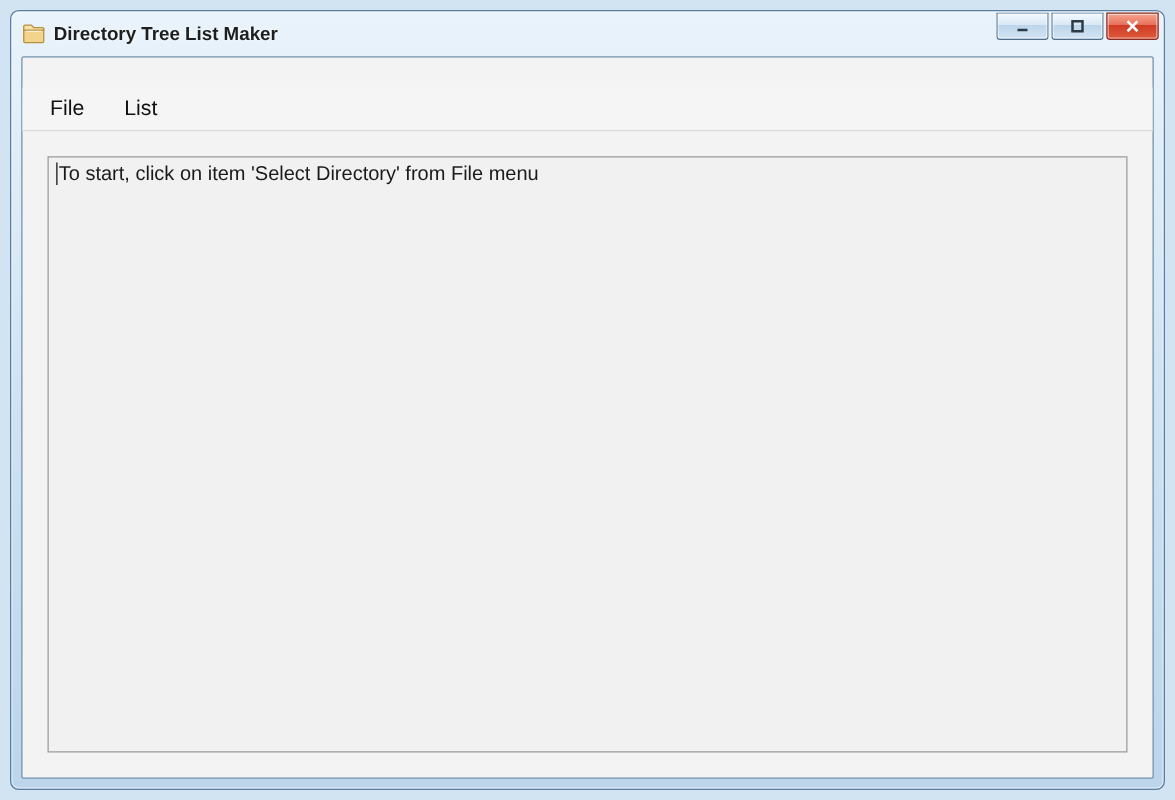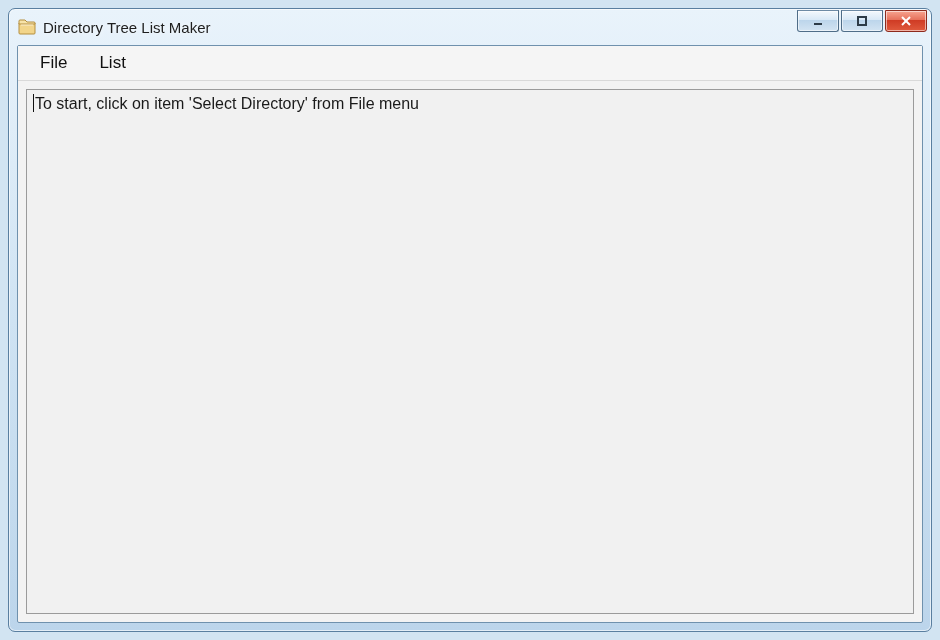"Directory Tree List Maker" .titlebar { font-weight: none -> bold }
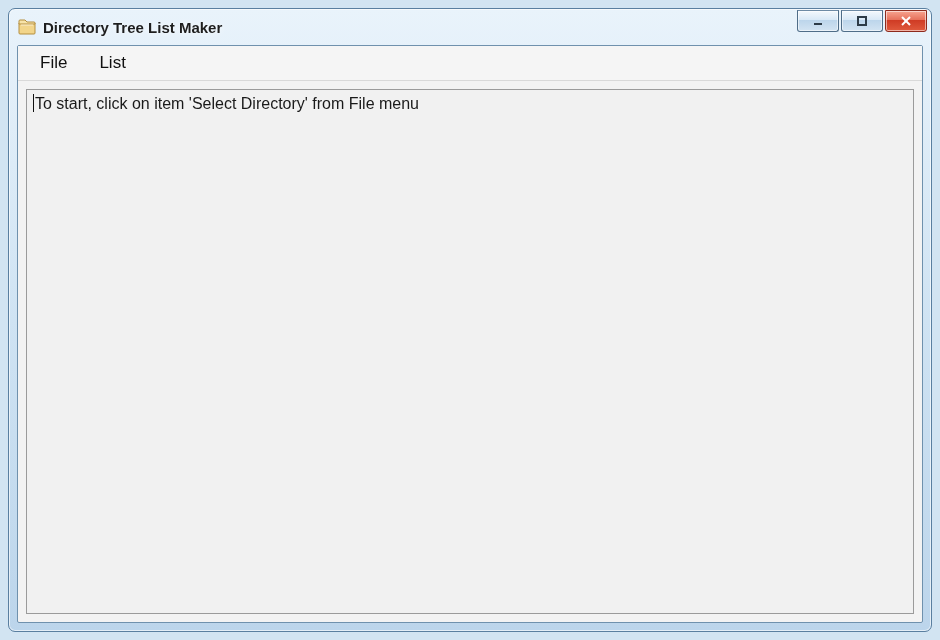"File" .menubar { margin-top: none -> 24px }
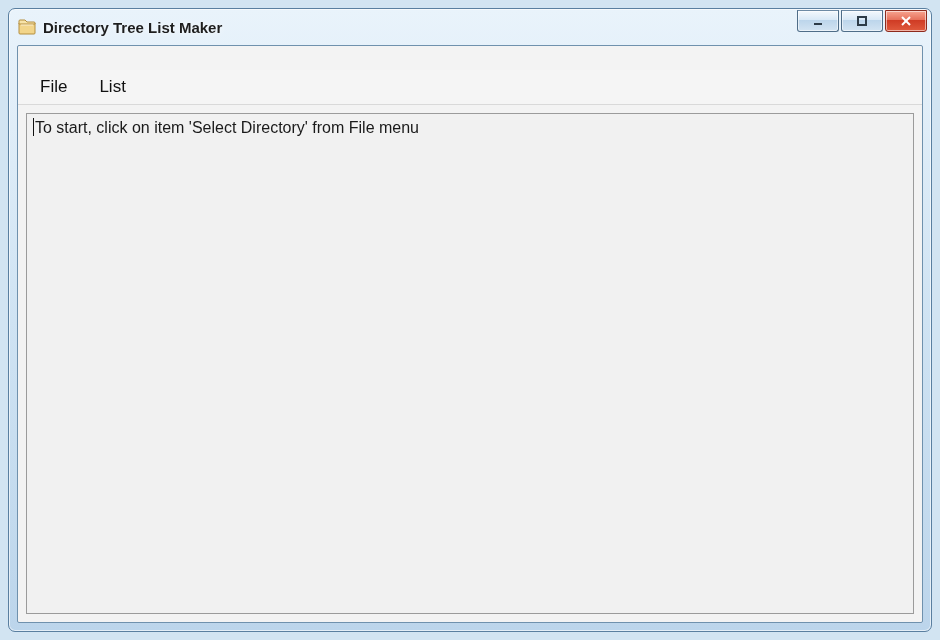"To start, click on item" .content { margin: 8px -> 20px }
